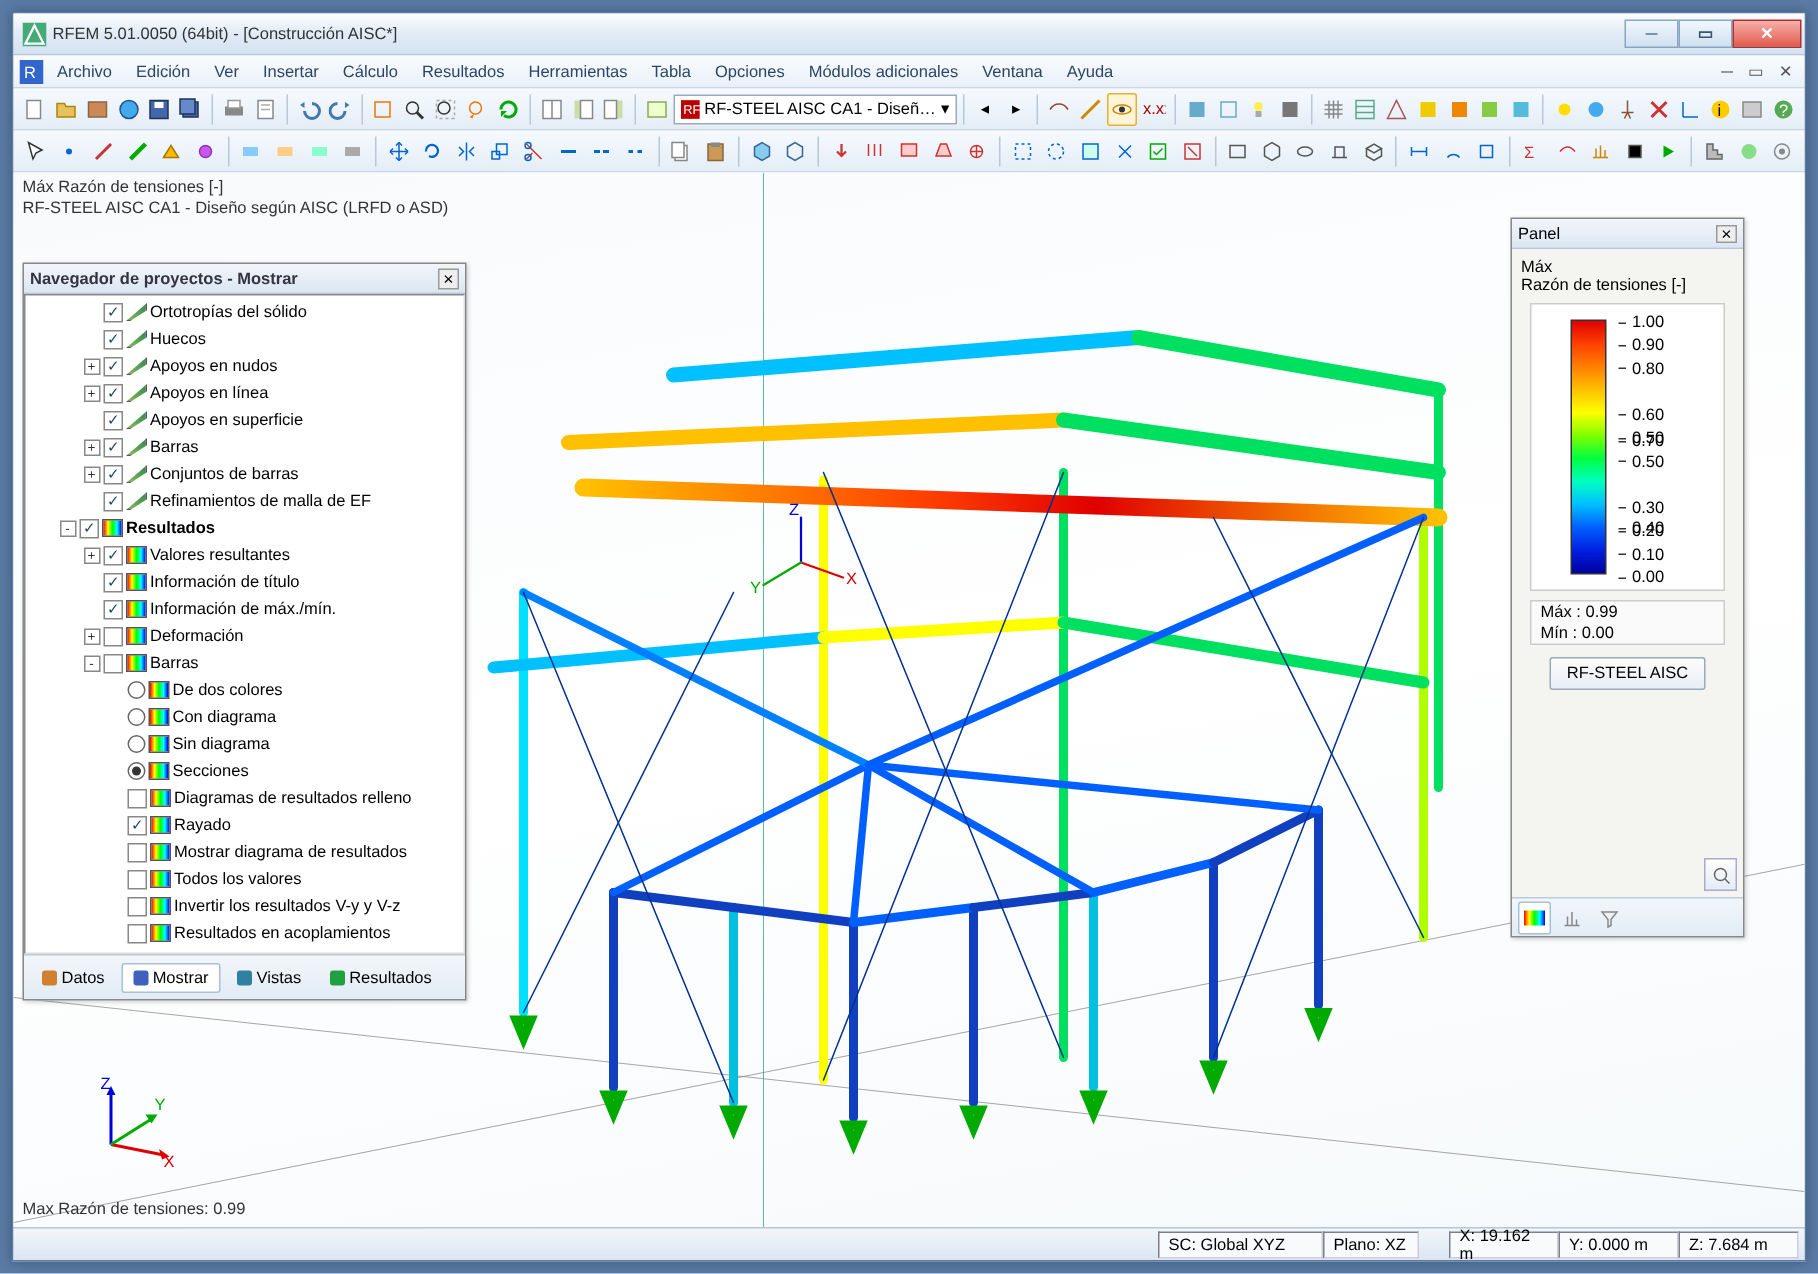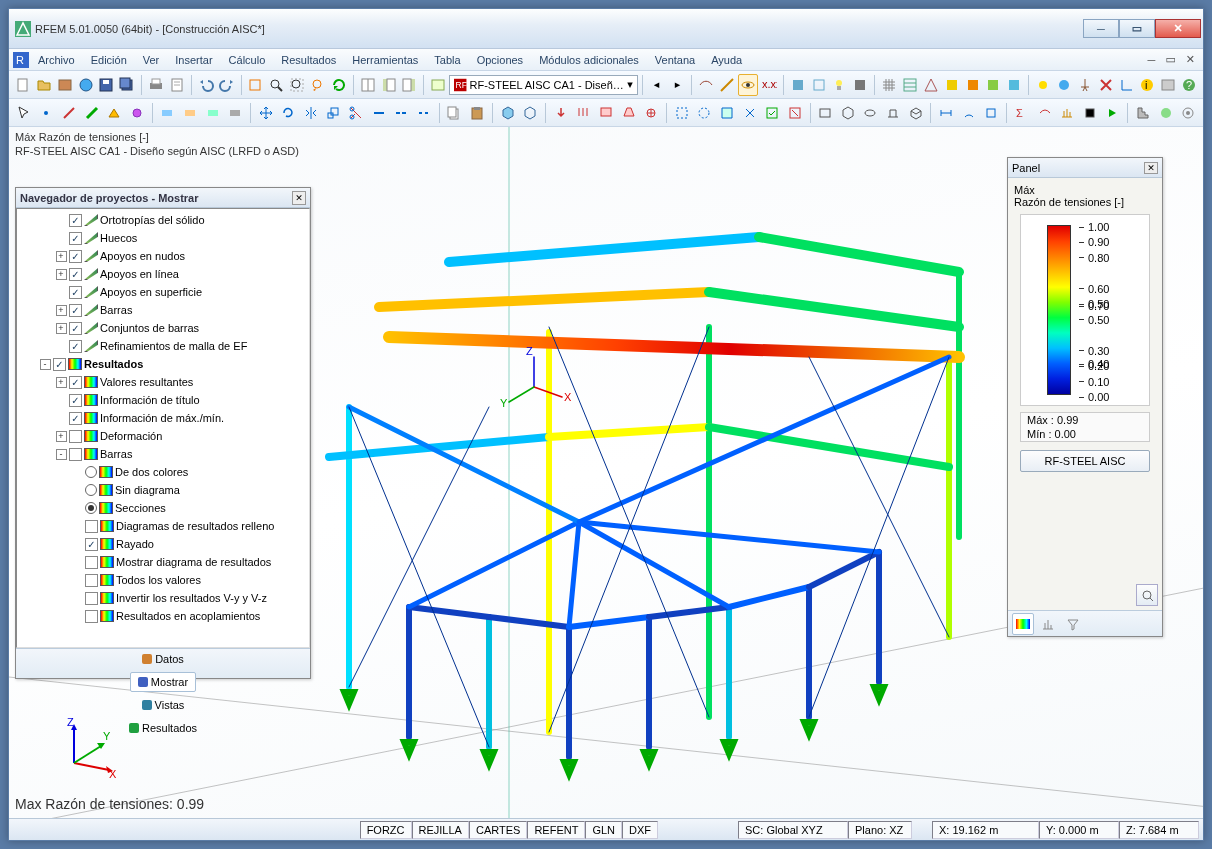"RFEM 5.01.0050 (64bit) - [Construcción" .titlebar { height: 40px -> 28px }
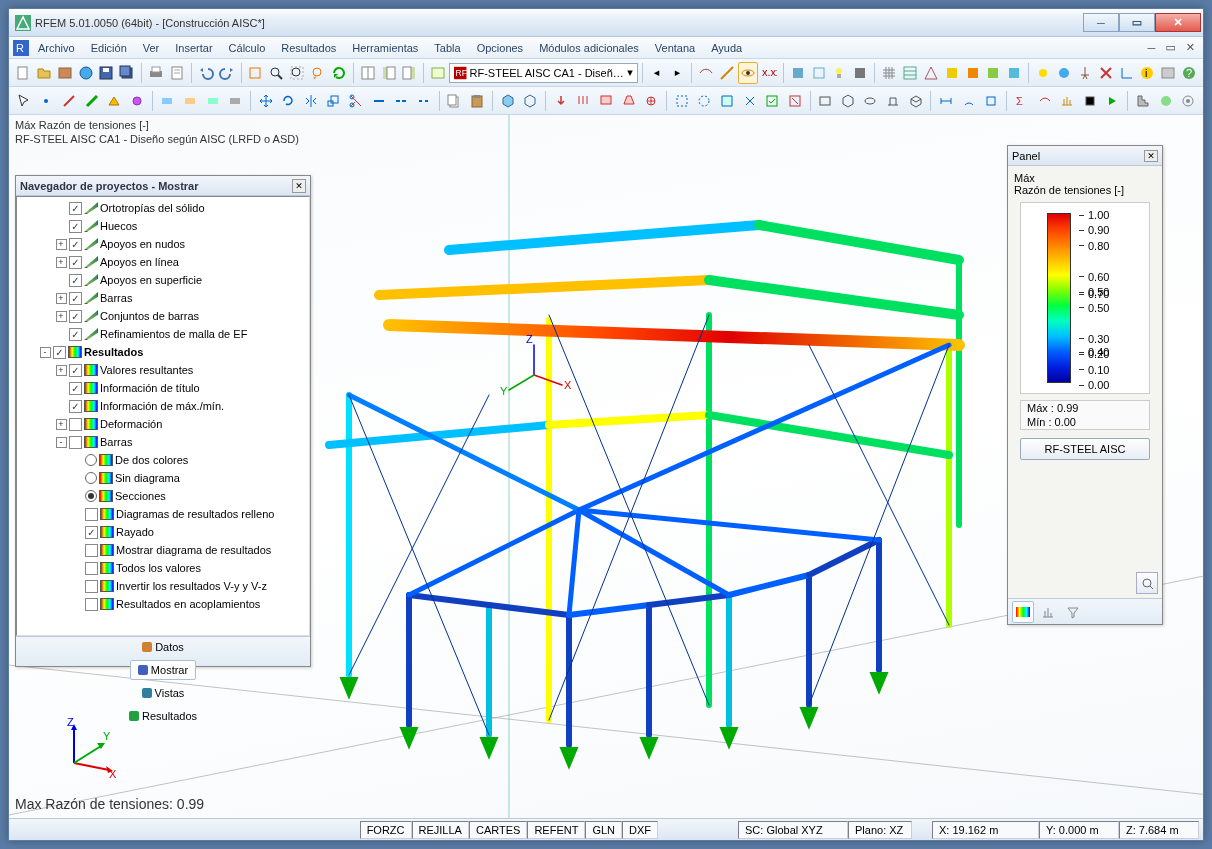"RF-STEEL AISC" .pbtn { width: 130px -> 104px }
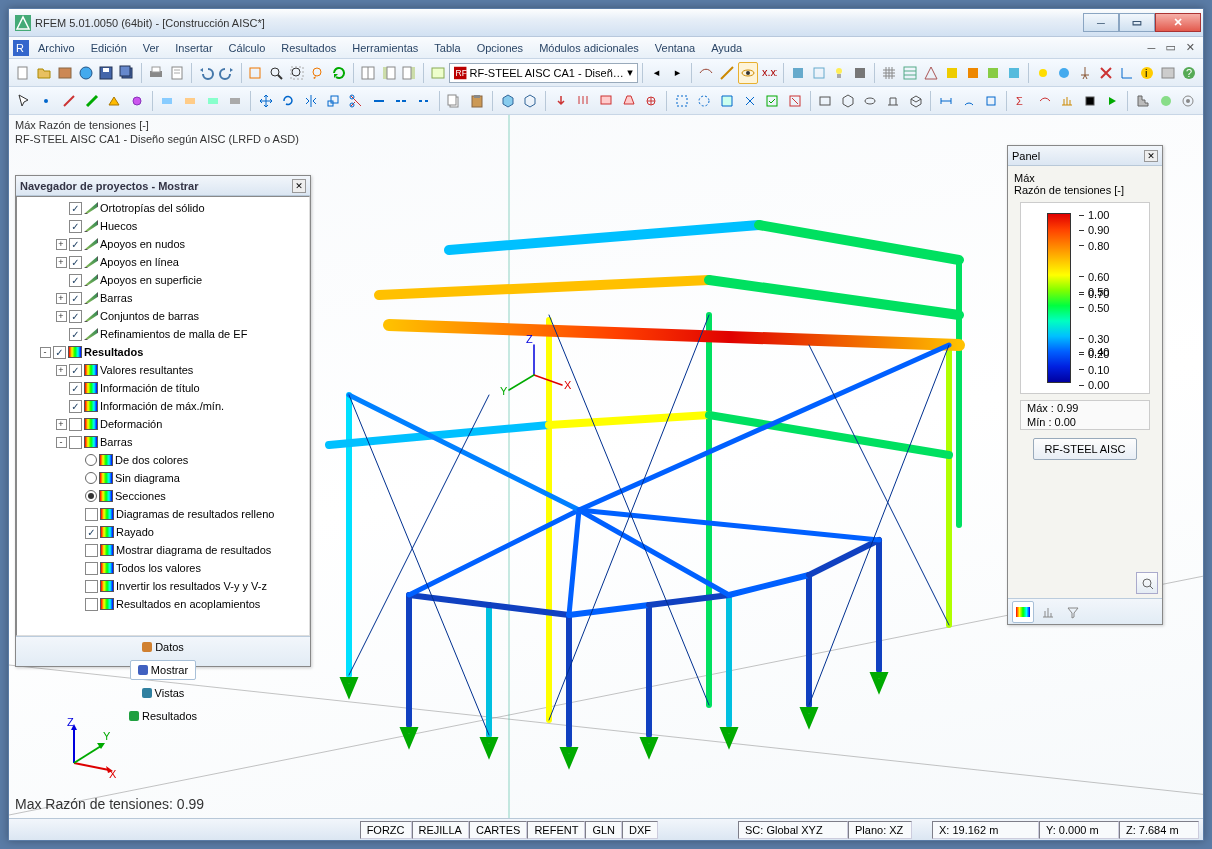"Con diagrama" div.row { html: none -> <div> <span></span> <span></span> <span></span> <span></span> <span>Con diagrama</span> </div> }
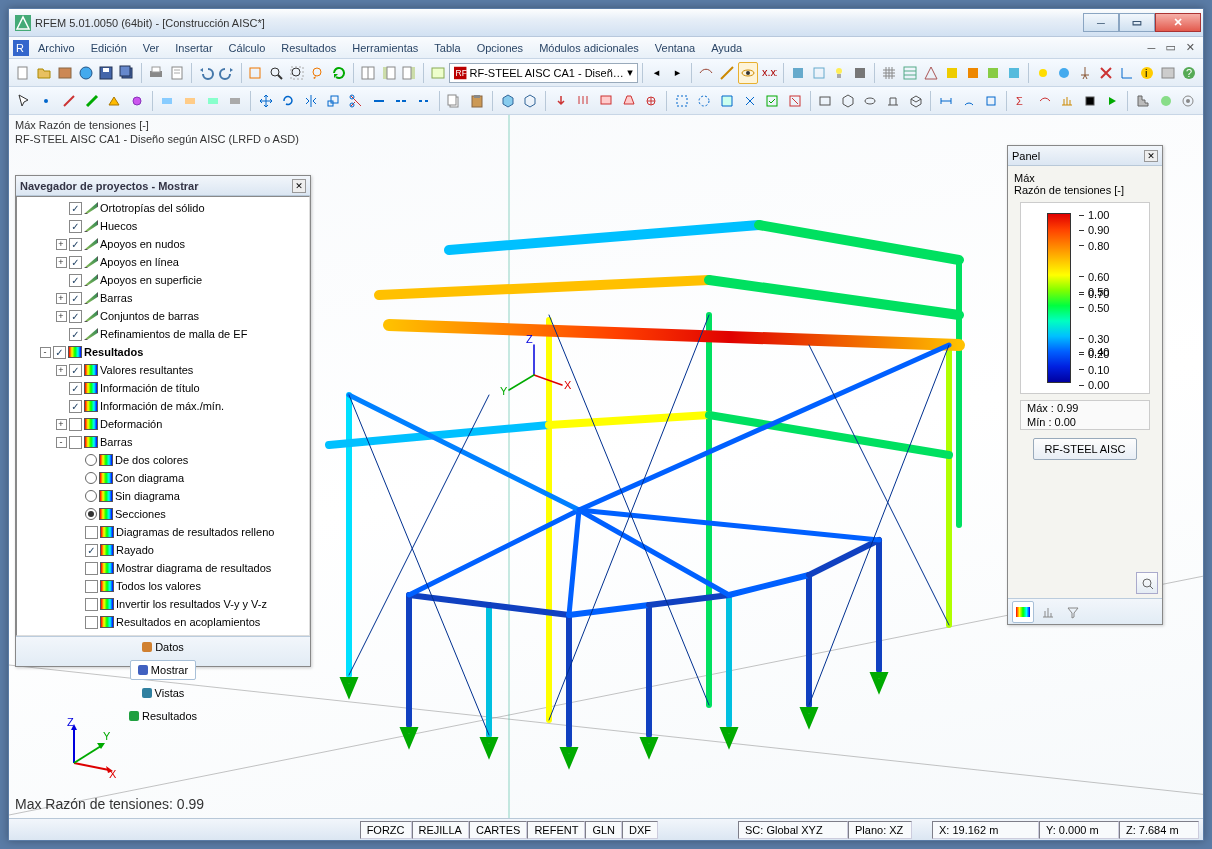"Datos" .nav-tabs { flex-direction: column -> none }
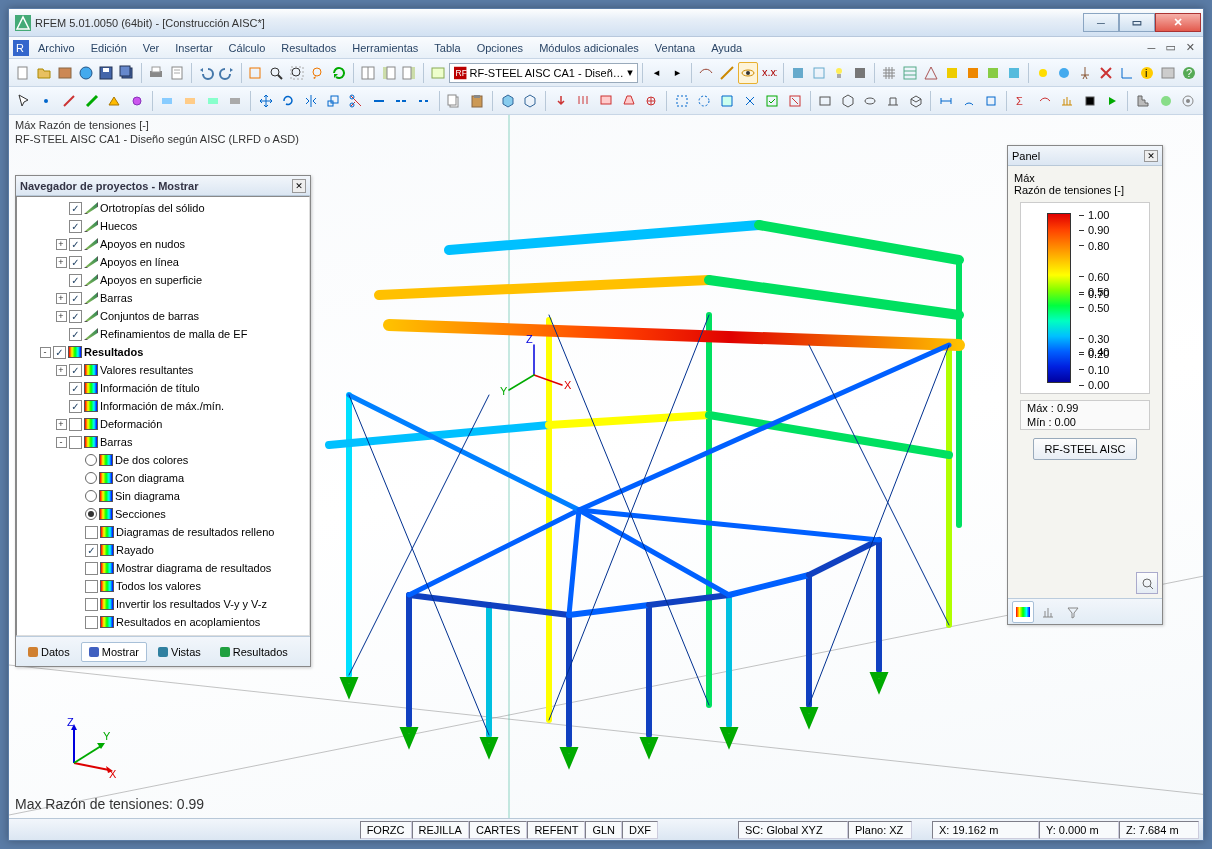"Max Razón de tensiones: 0.99" .info-bl { font-size: 14px -> 11px }
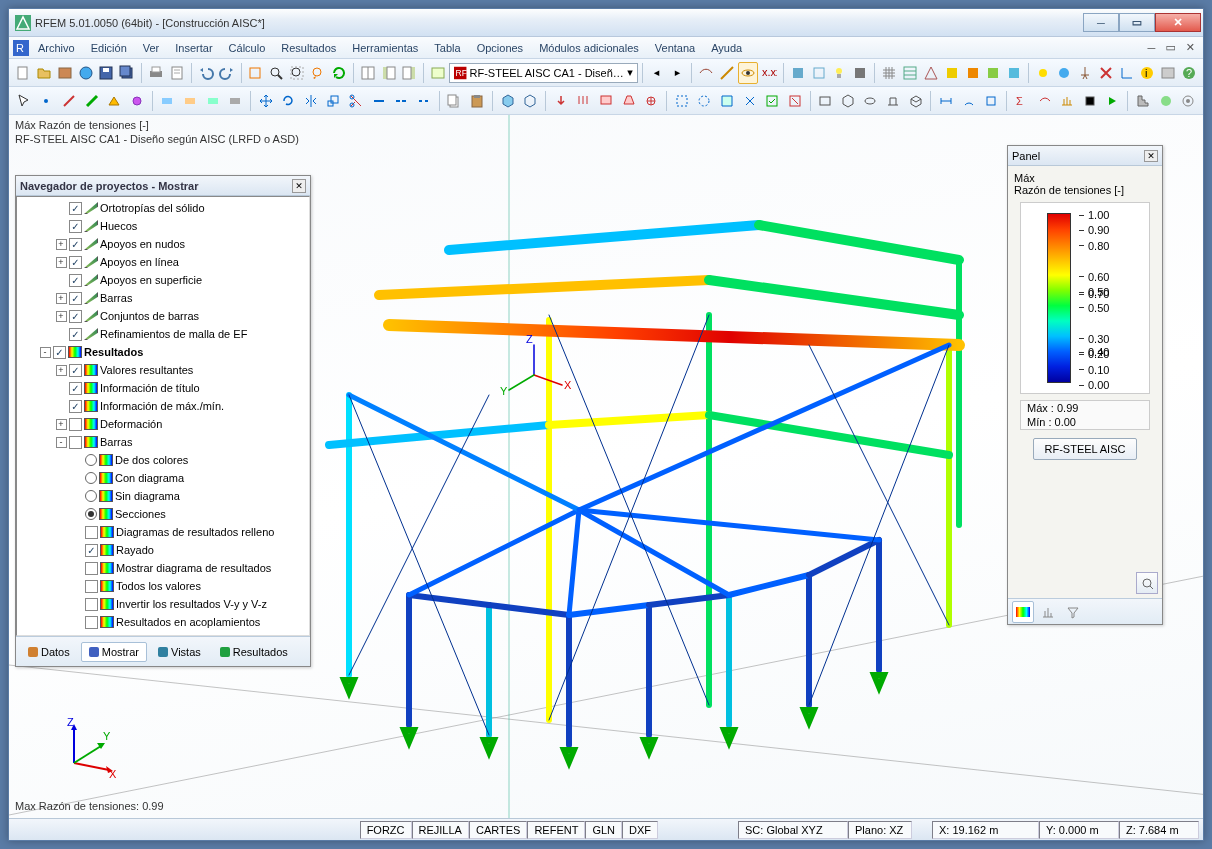"FORZC" div { html: <div> <div>FORZC</div> <div>REJILLA</div> <div>CARTES</div> <div>REFENT</div> <div>GLN</div> <div>DXF</div> </div> -> none }
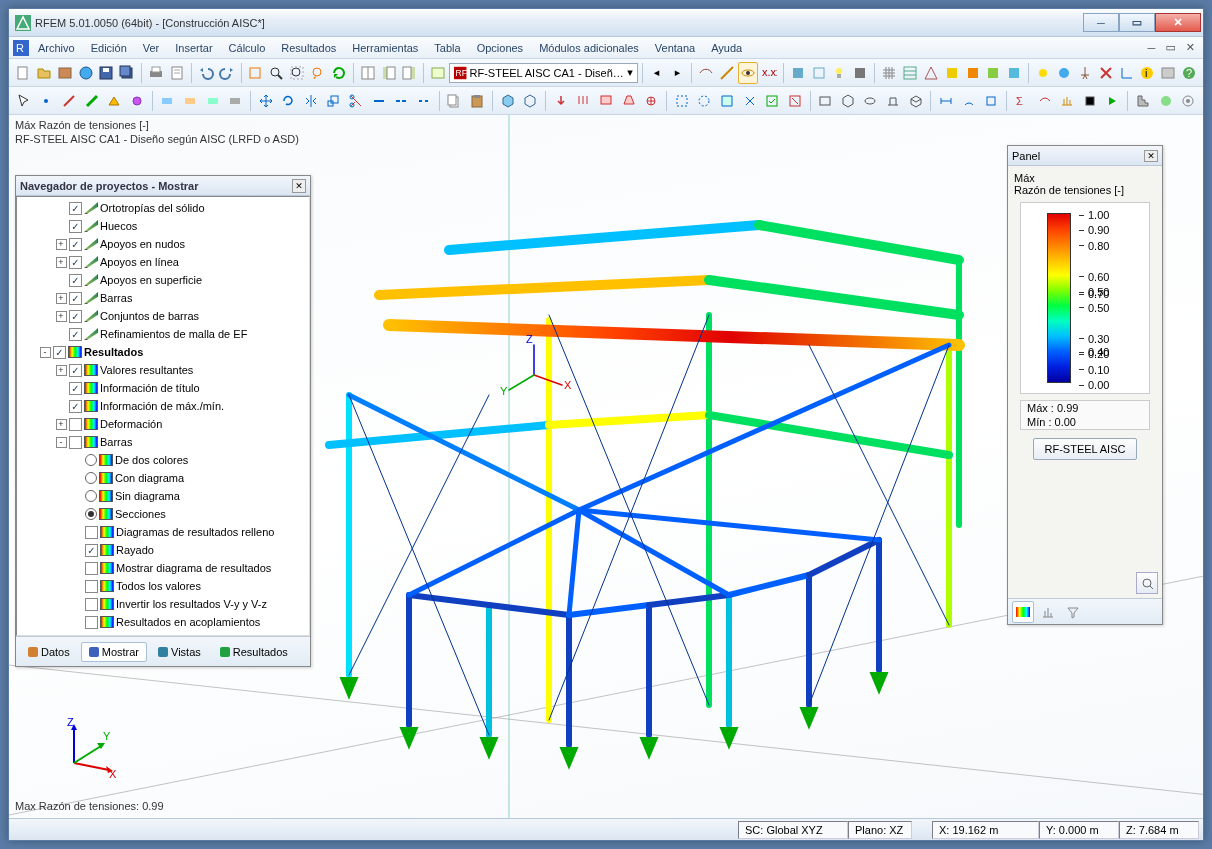"X: 19.162 m" div.status-cell { width: 107px -> 73px }
